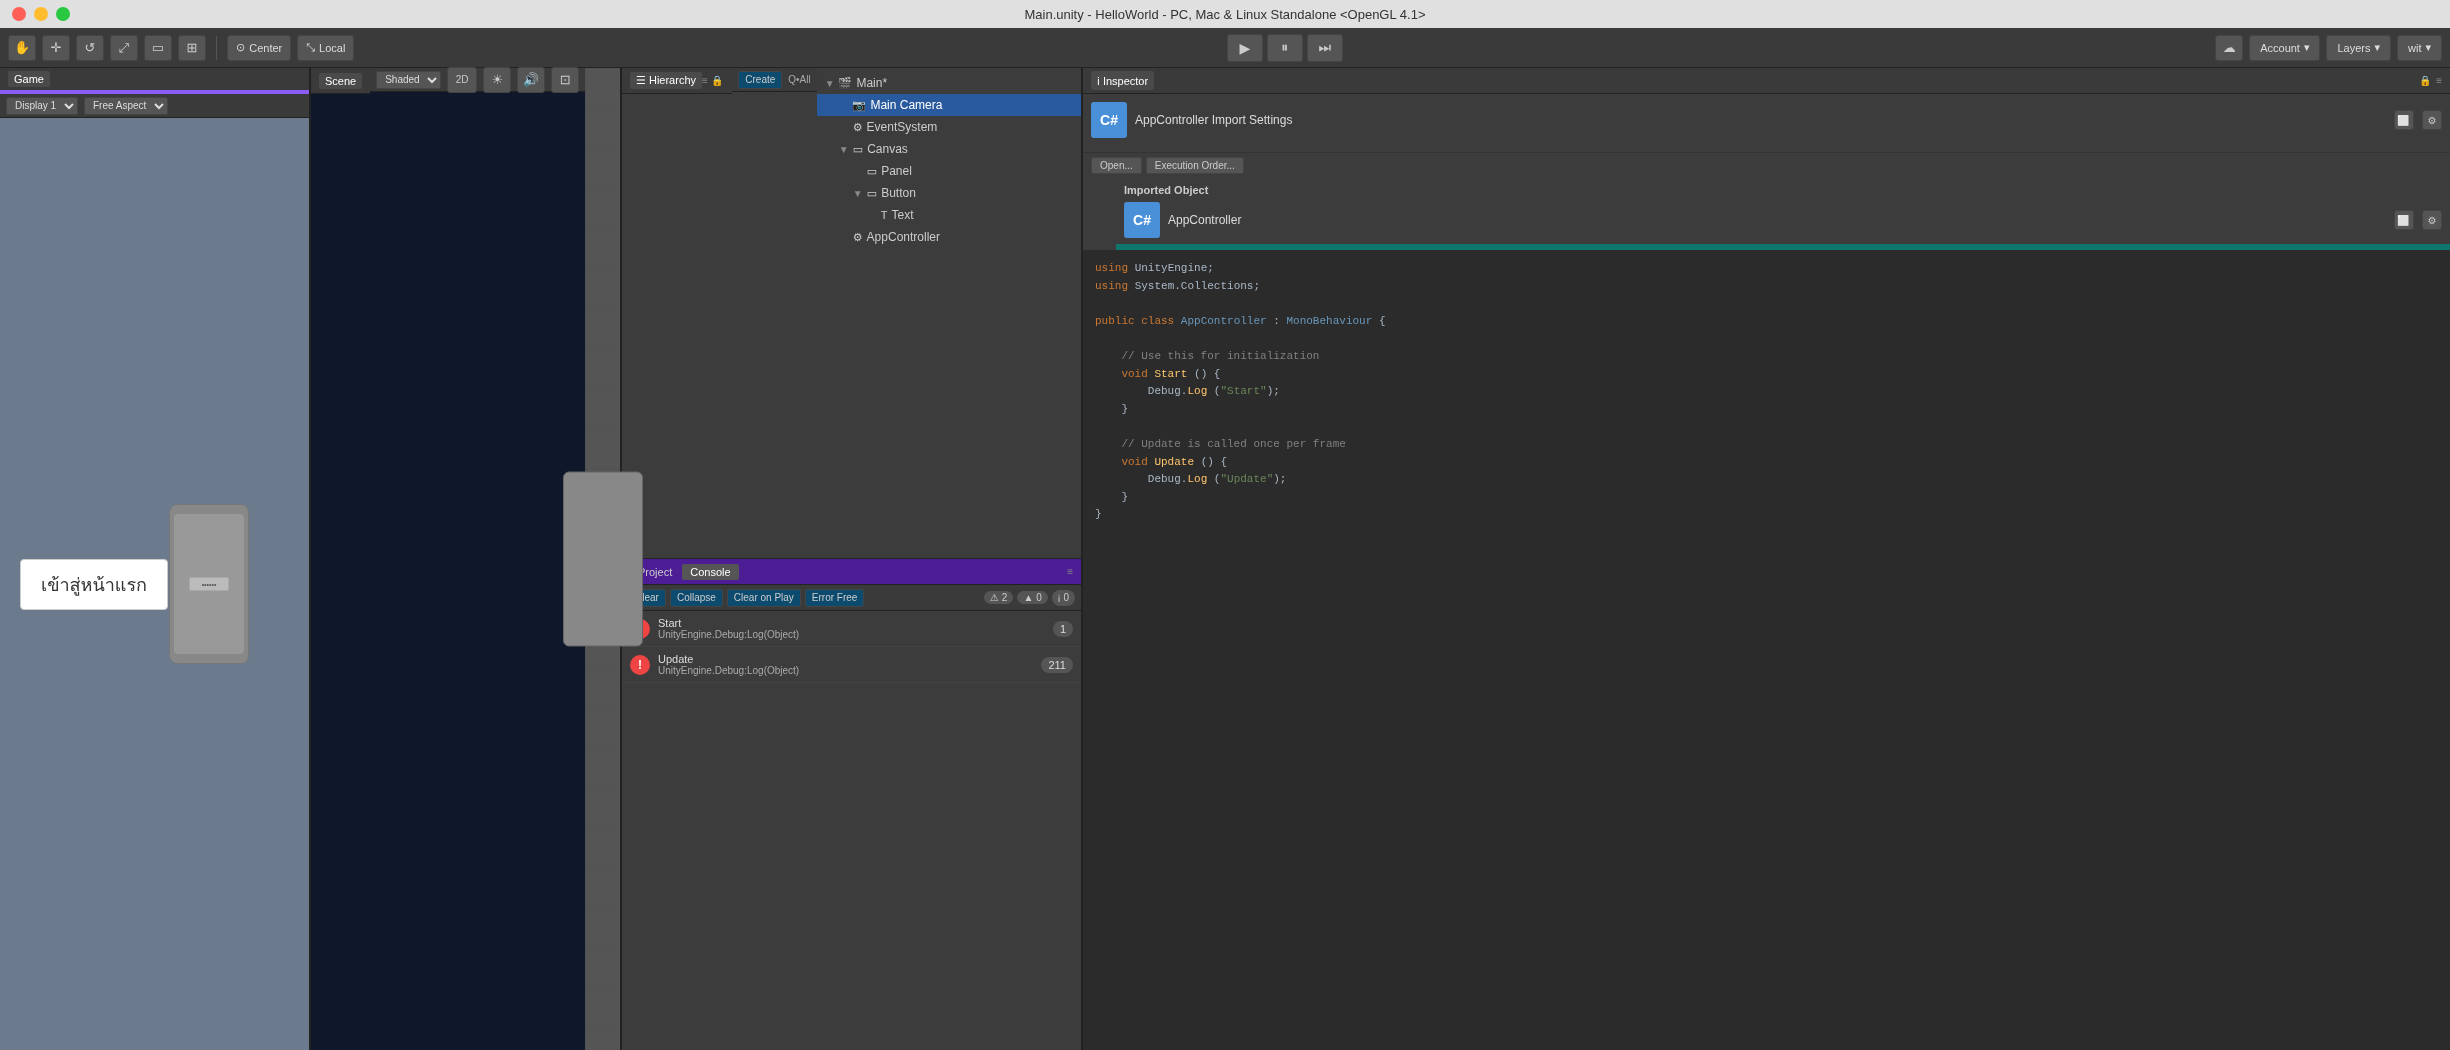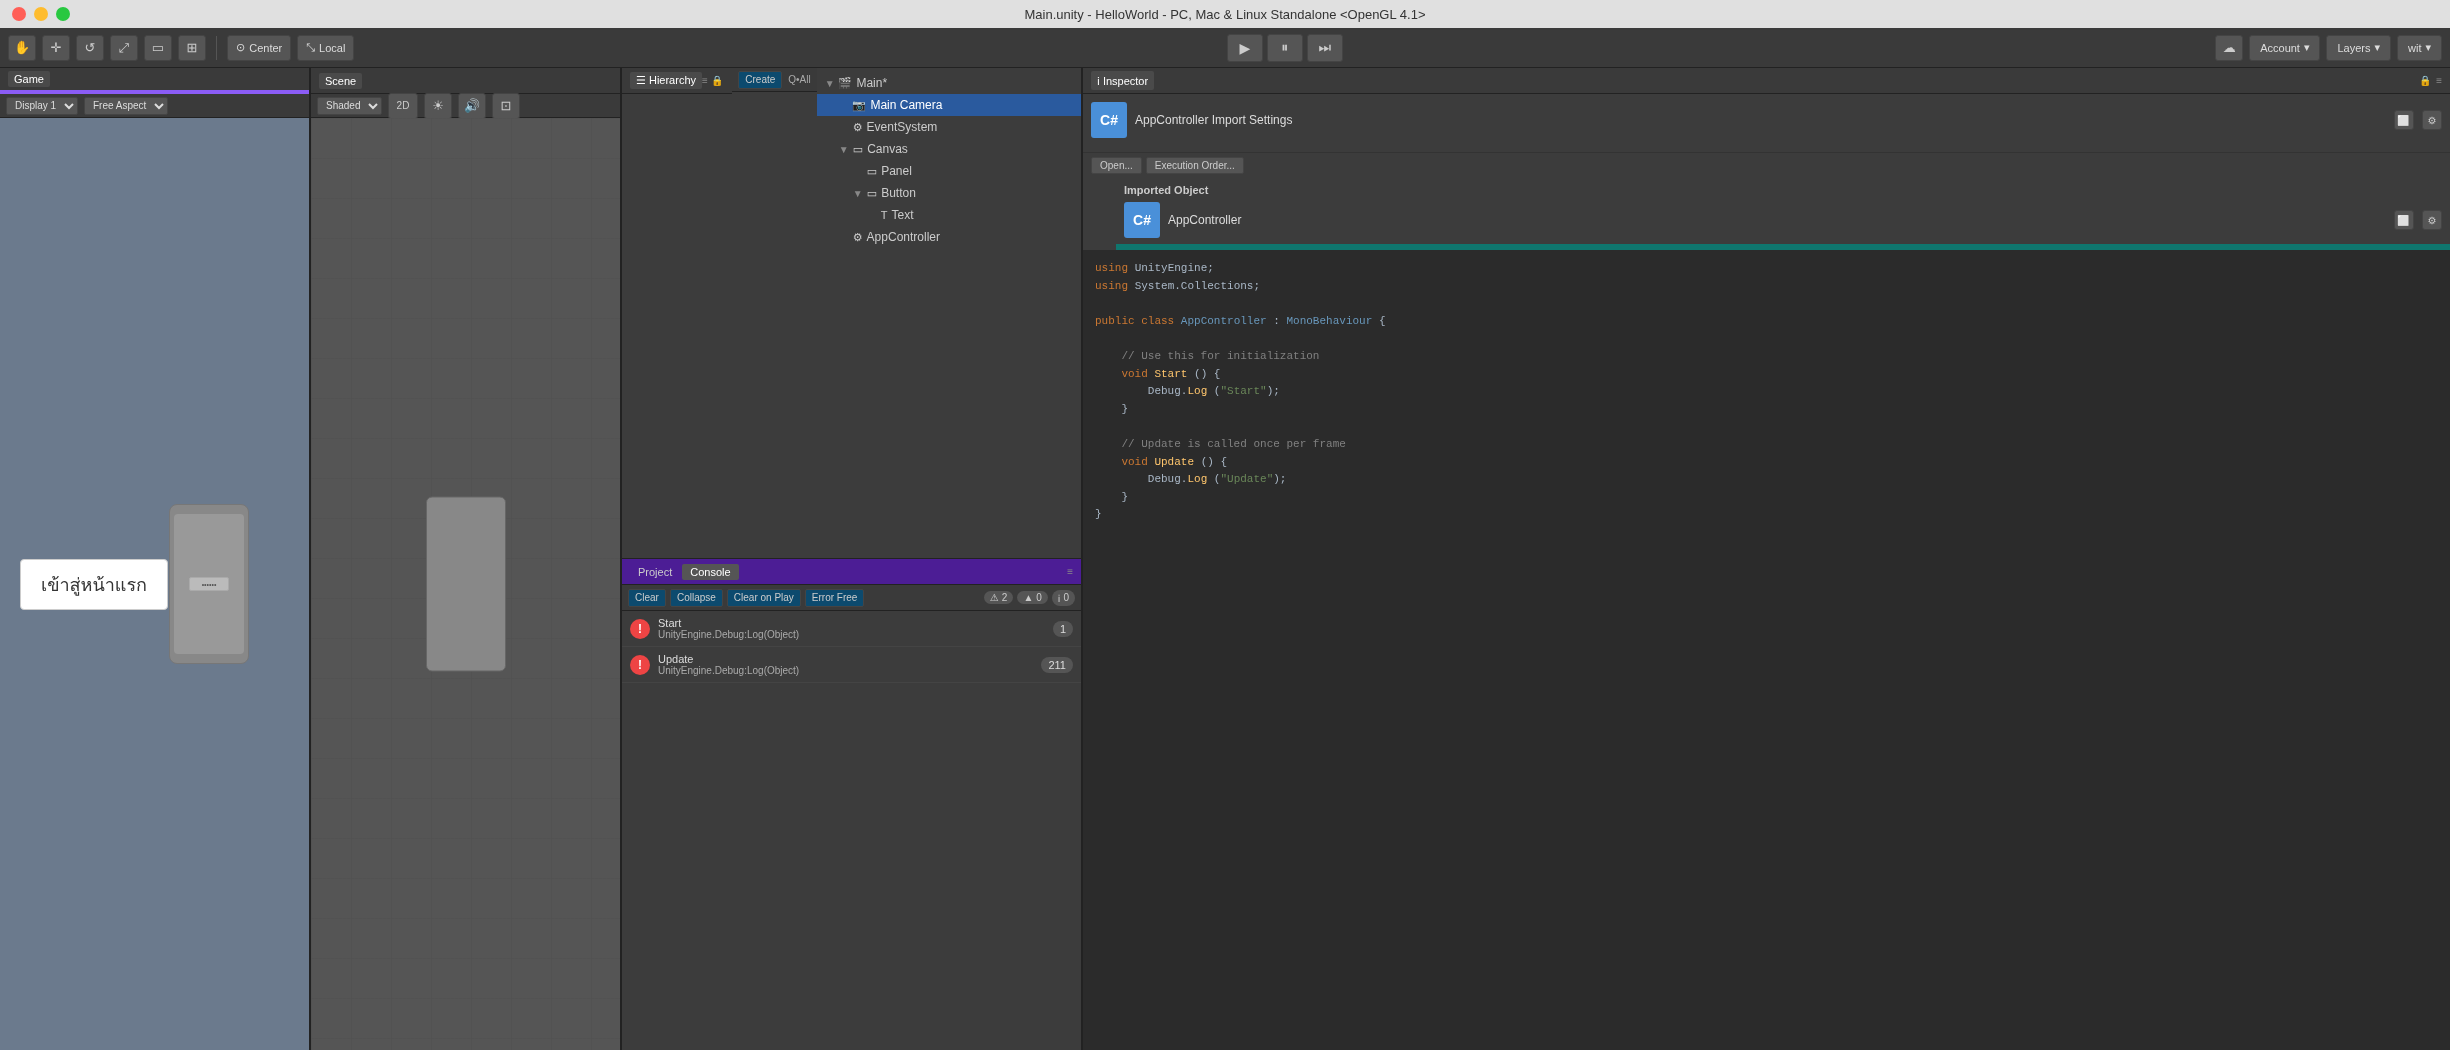"Scene" .scene-panel { background: #c2410c -> #0f172a; flex-direction: column -> row }
